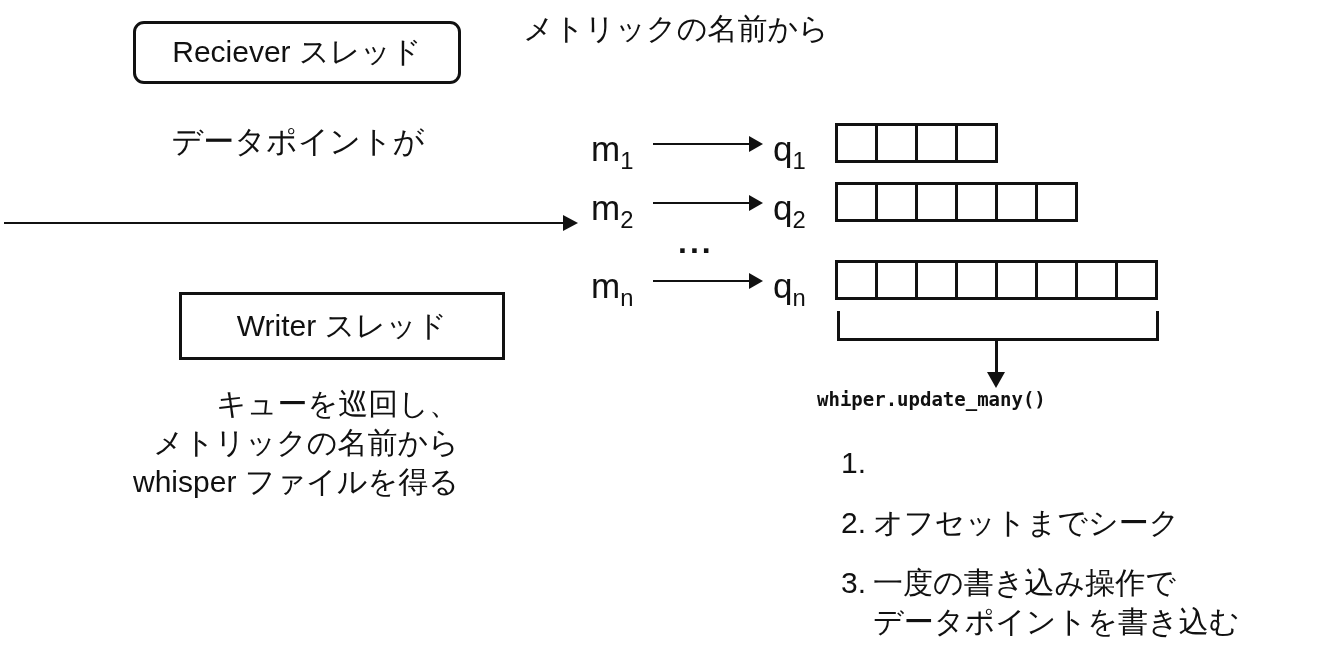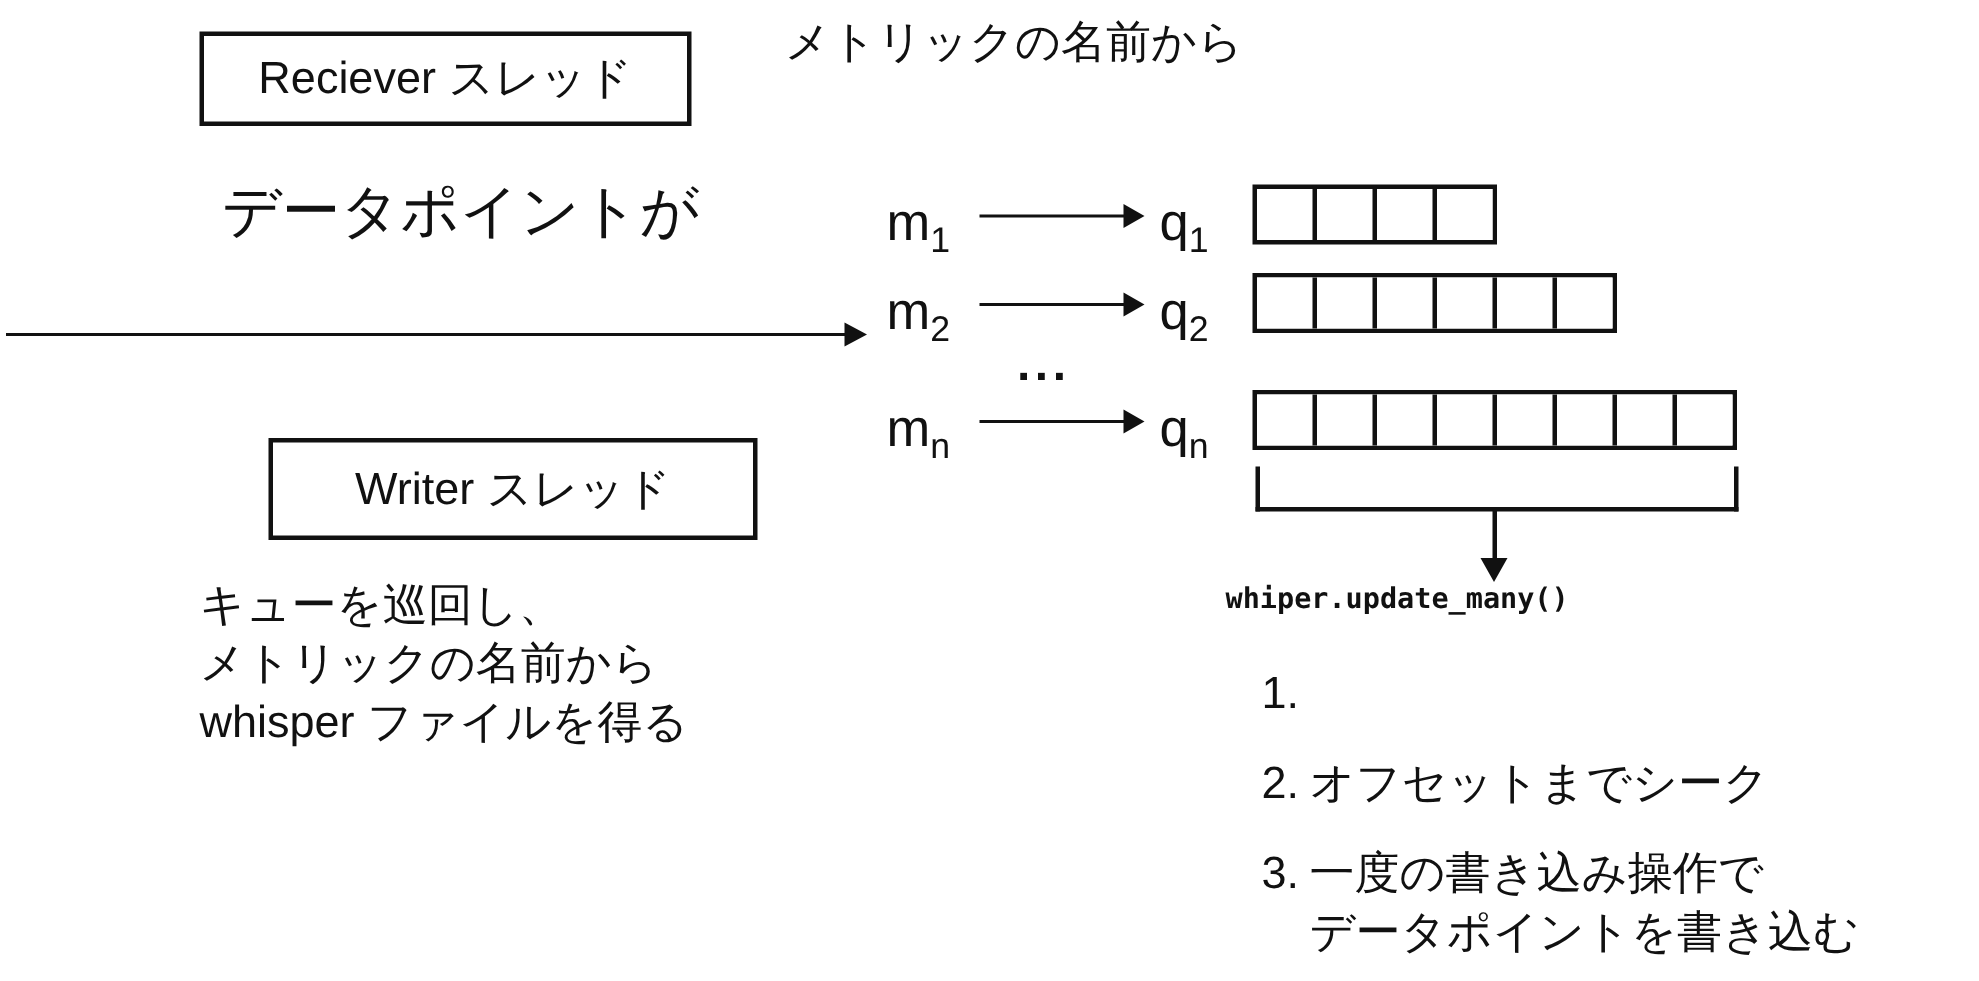"Reciever スレッド" .receiver-box { border-radius: none -> 11px }
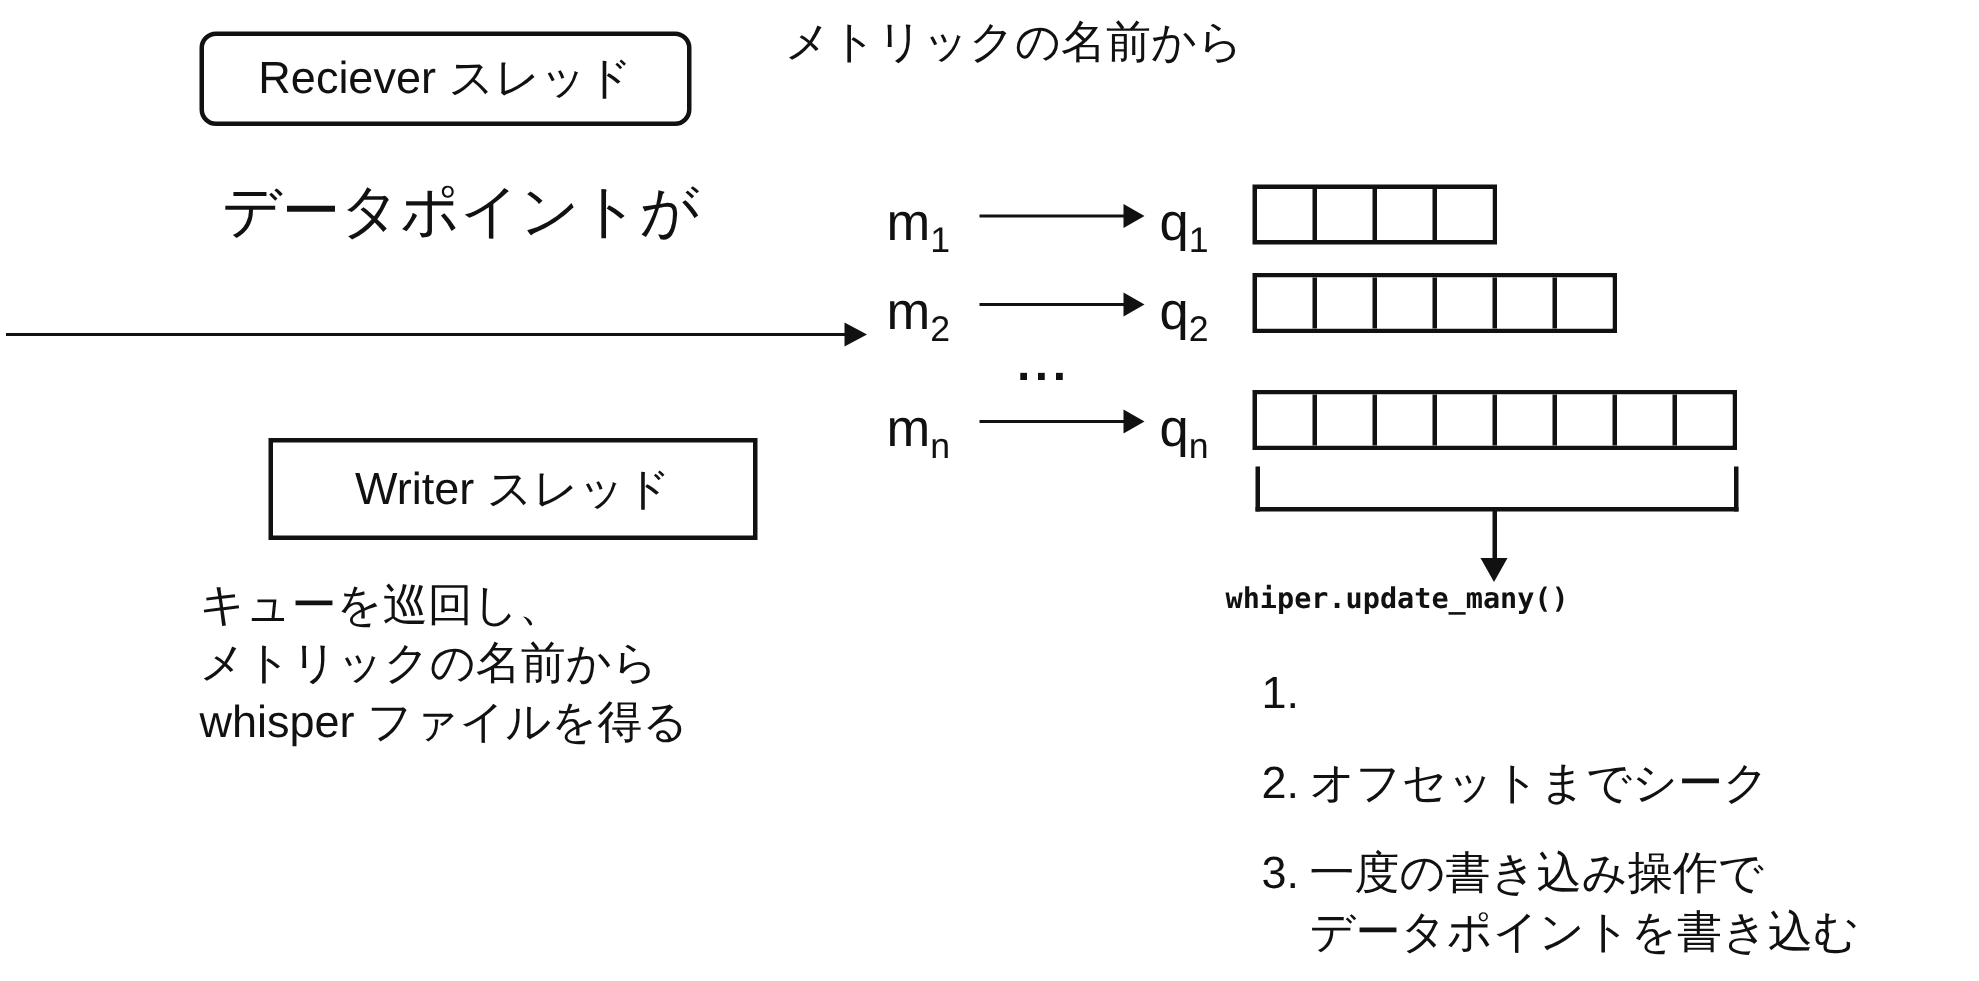"データポイントが" .incoming-caption { font-size: 39px -> 31px }
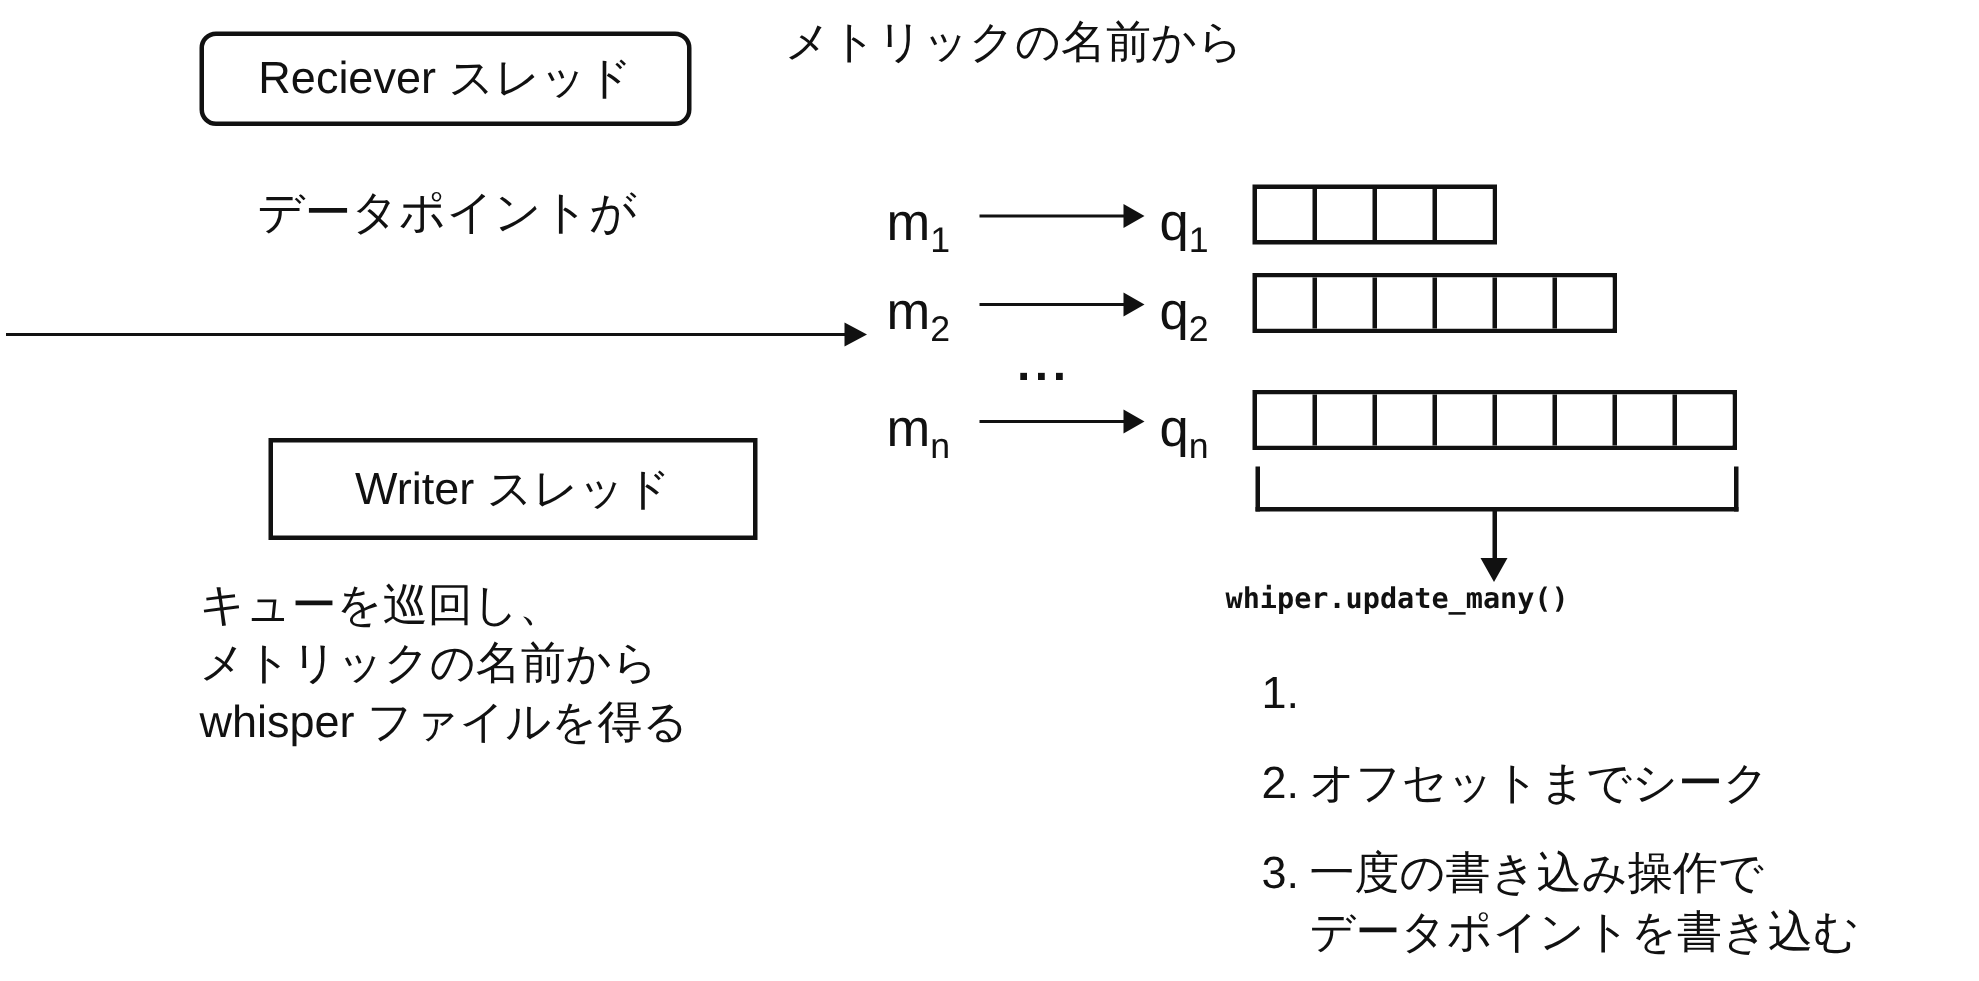"キューを巡回し、" .writer-desc { text-align: left -> right }
